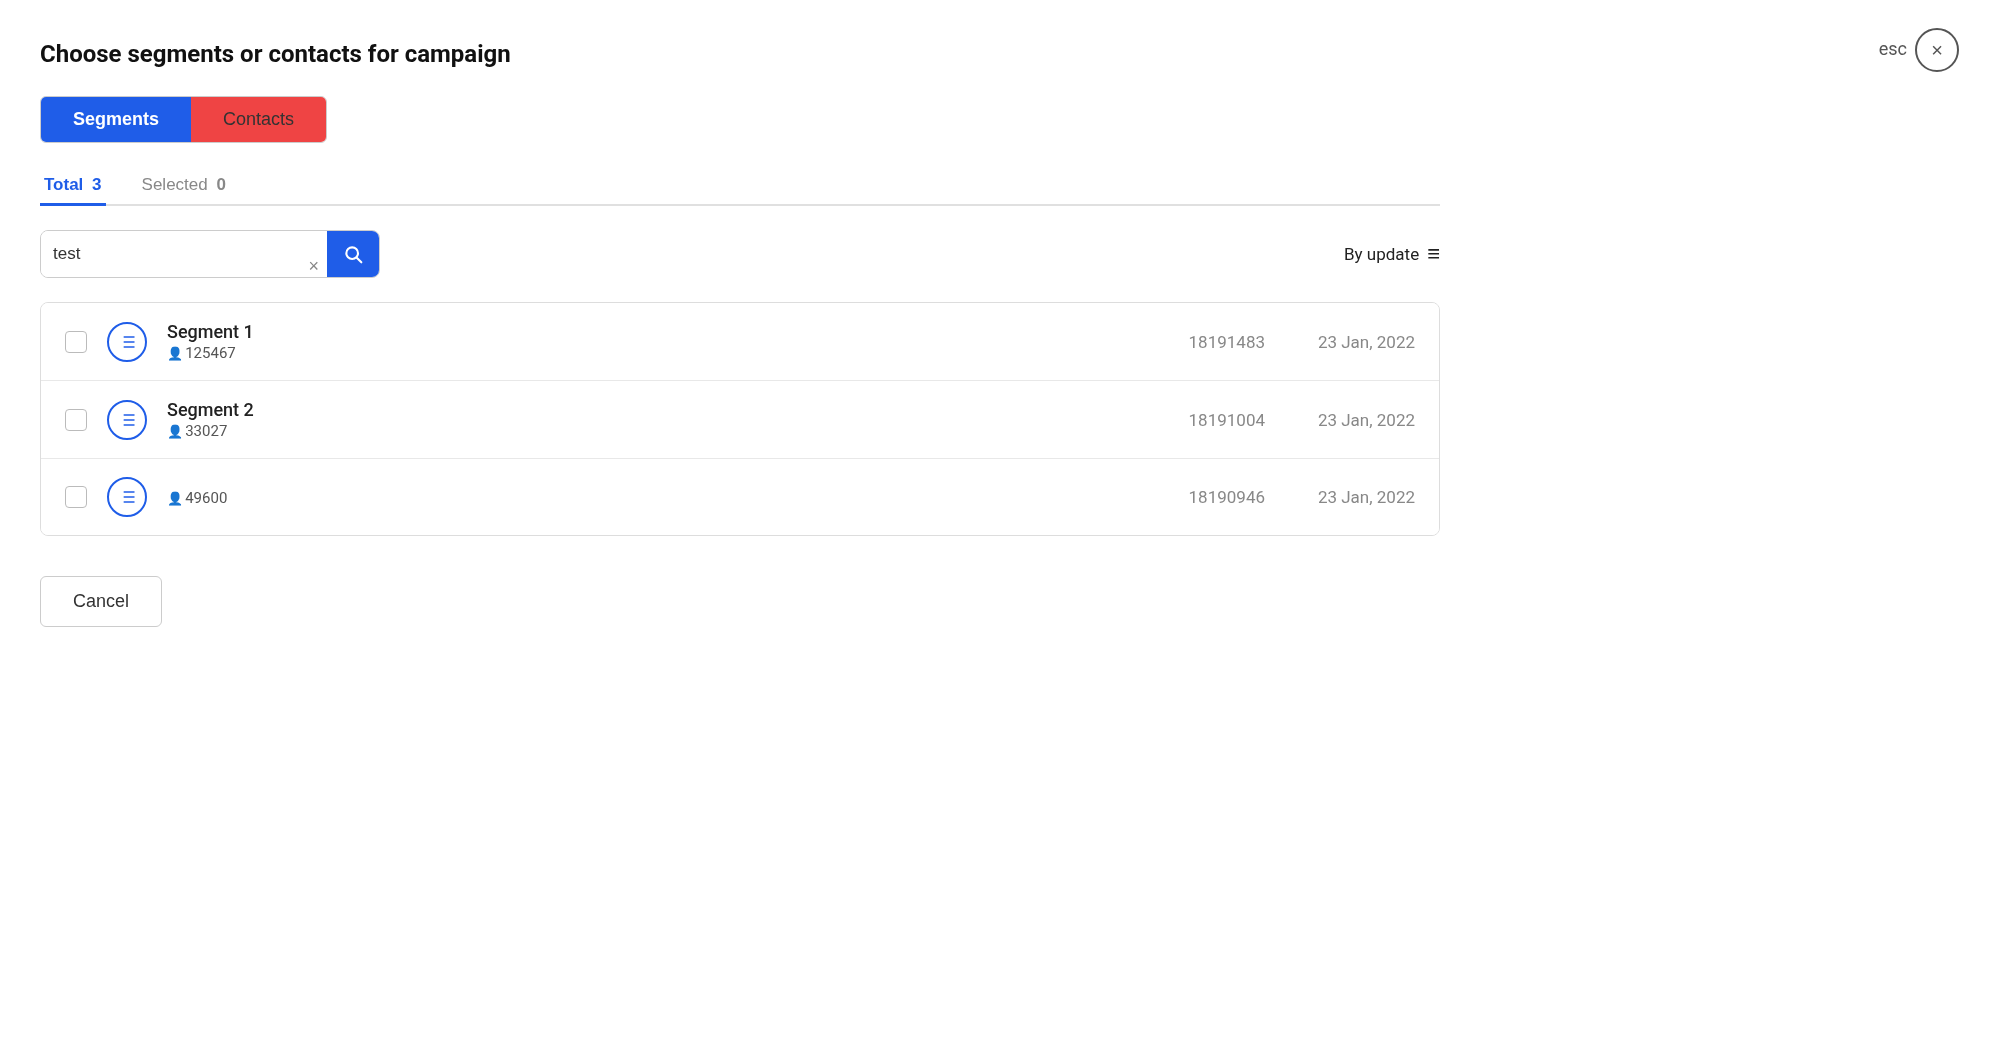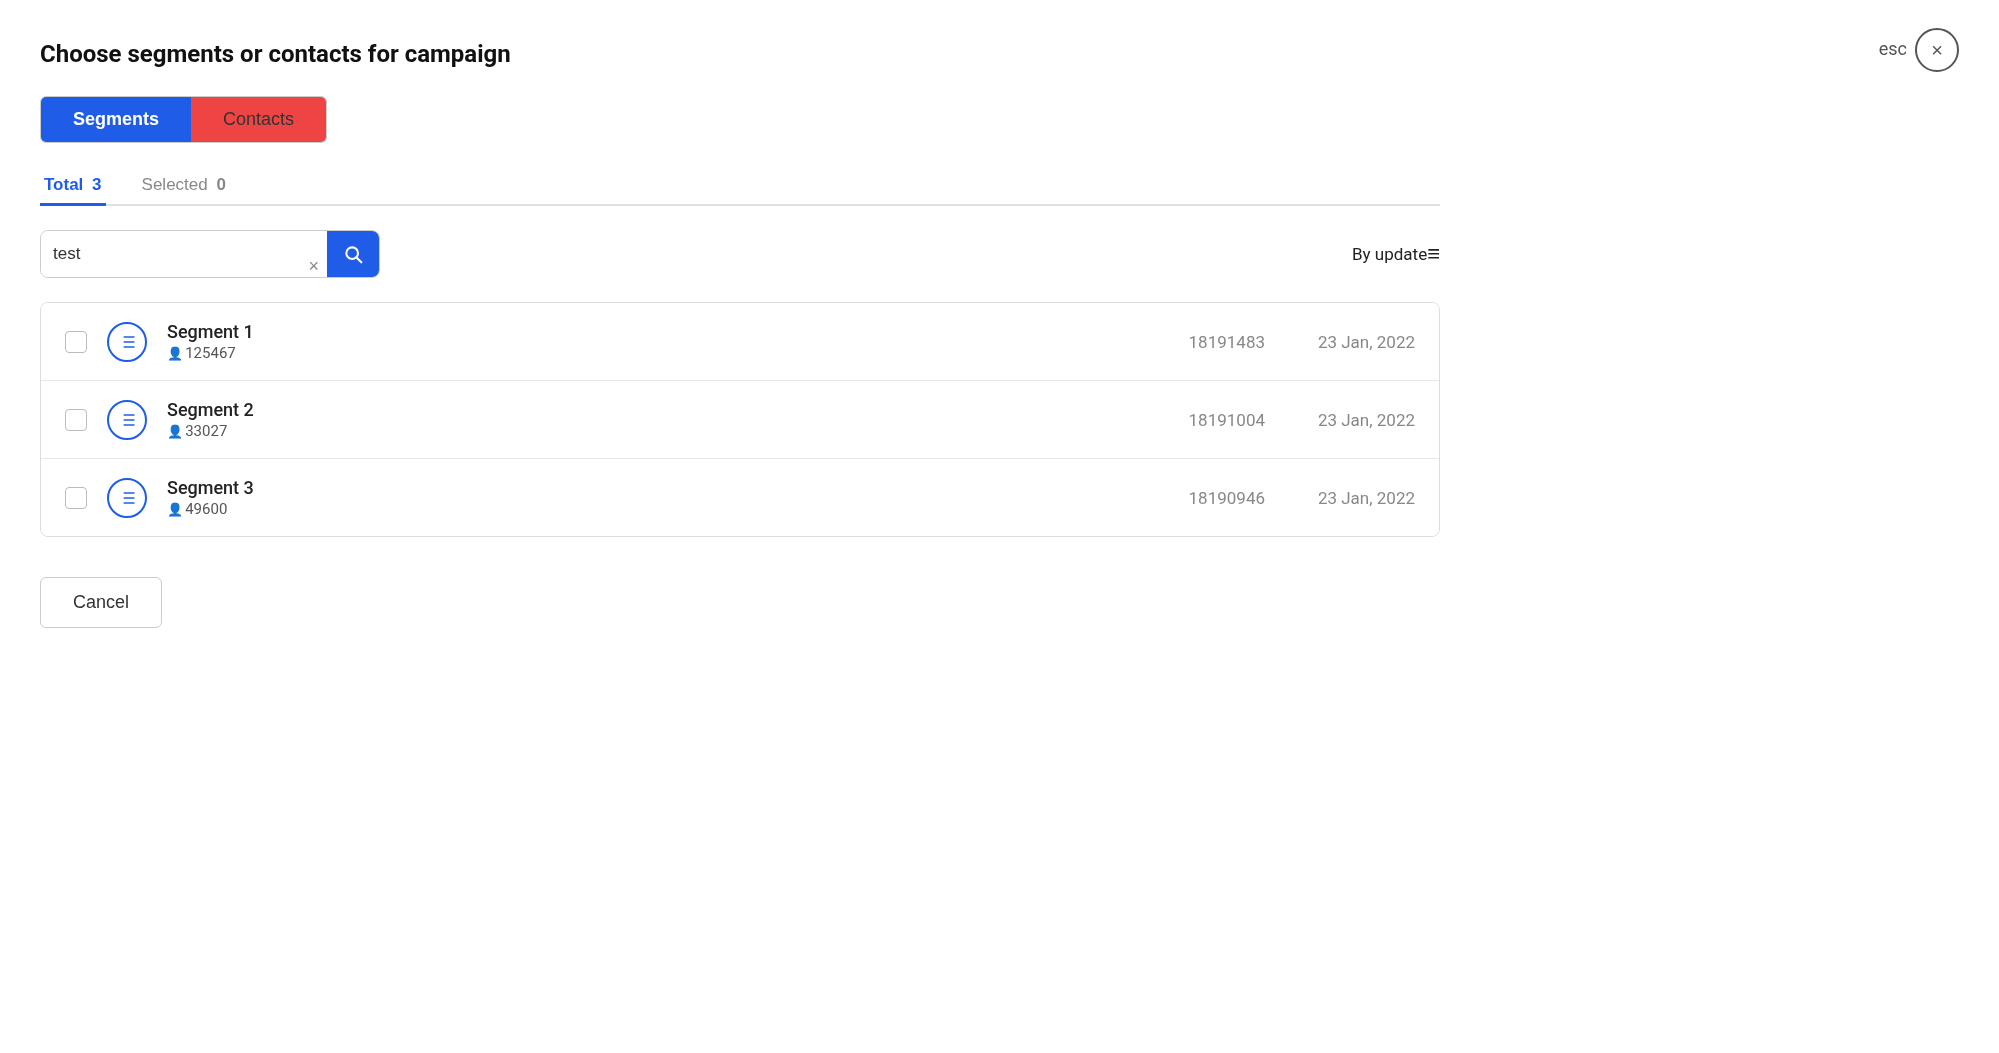"By update" .sort-control { gap: 0 -> 8px }
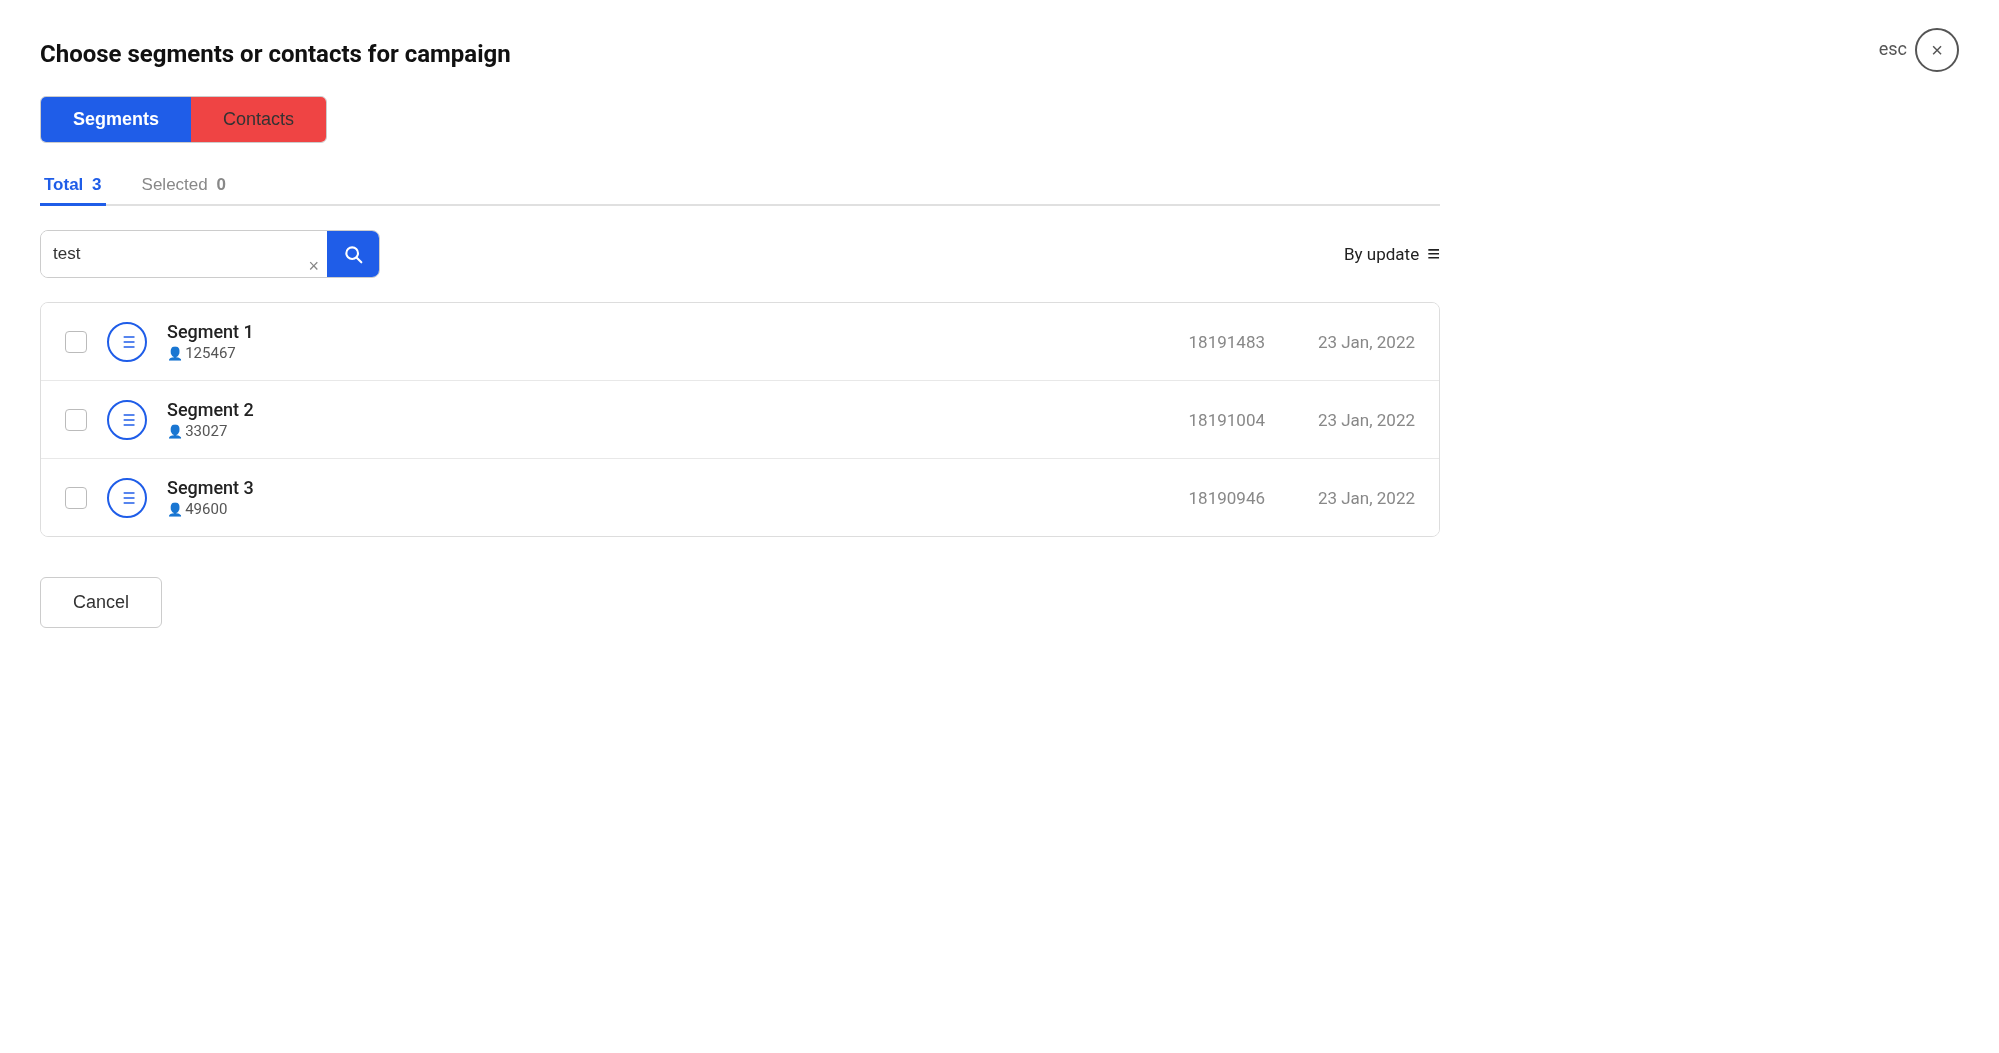"Segment 3" div.segment-name { html: <div>Segment 3</div> -> none }
